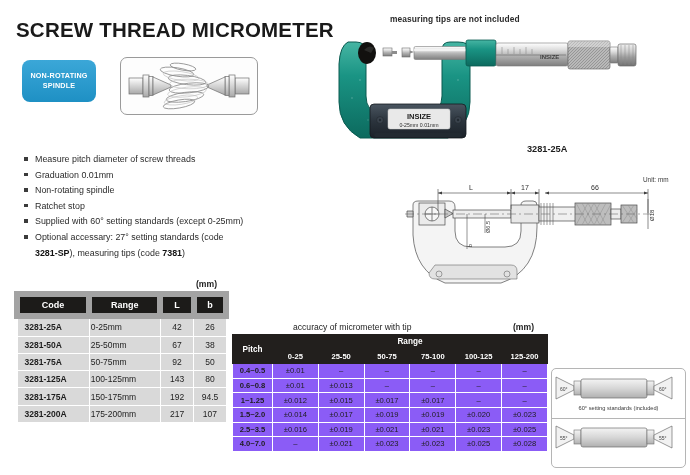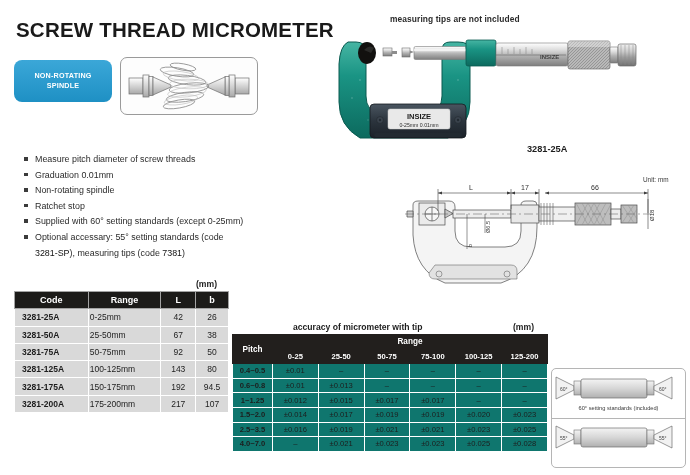"NON-ROTATING" .badge { left: 14px -> 22px; width: 98px -> 74px }
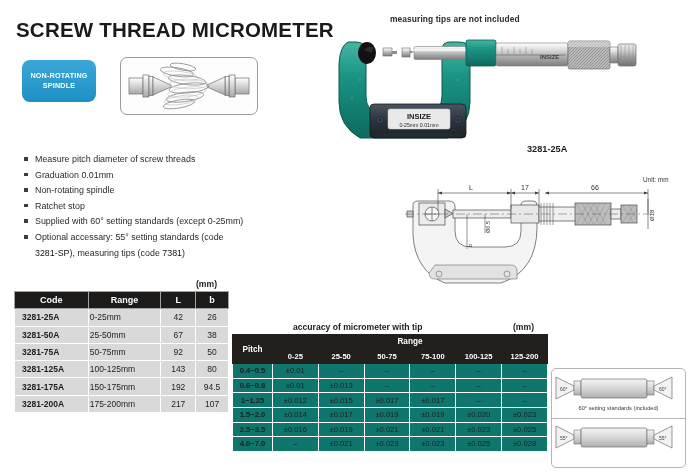"Optional accessary: 55° setting" span { text: 55 -> 27 }
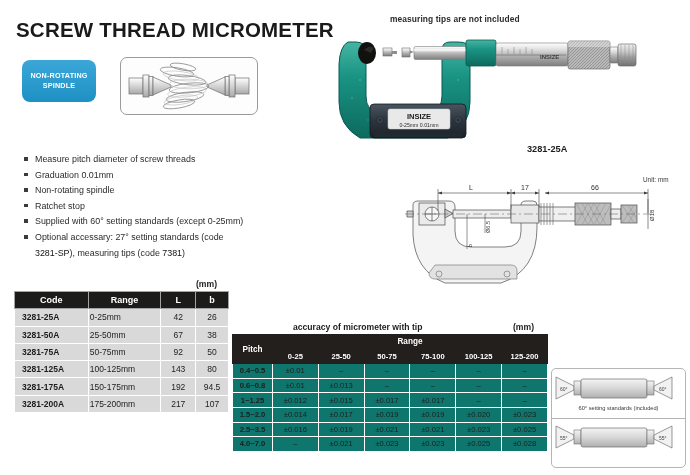"3281-SP" .features b { font-weight: normal -> bold }
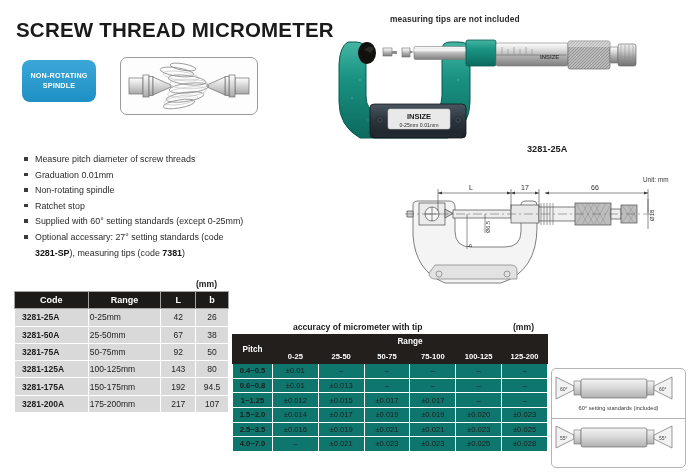"Code" .spec thead th { border: 1px solid #a3a3a3 -> 6px solid #a3a3a3 }
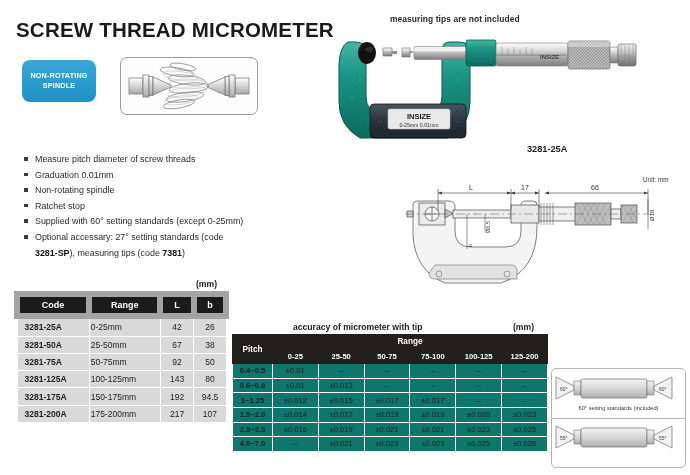"accuracy of micrometer with tip" .acc-title { font-weight: bold -> normal }
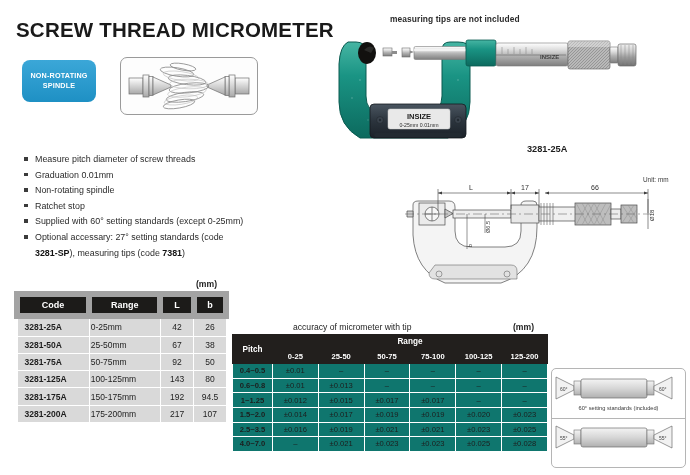"0.4~0.5" .acc tbody td { background: #0f766e -> #8b5cf6 }
